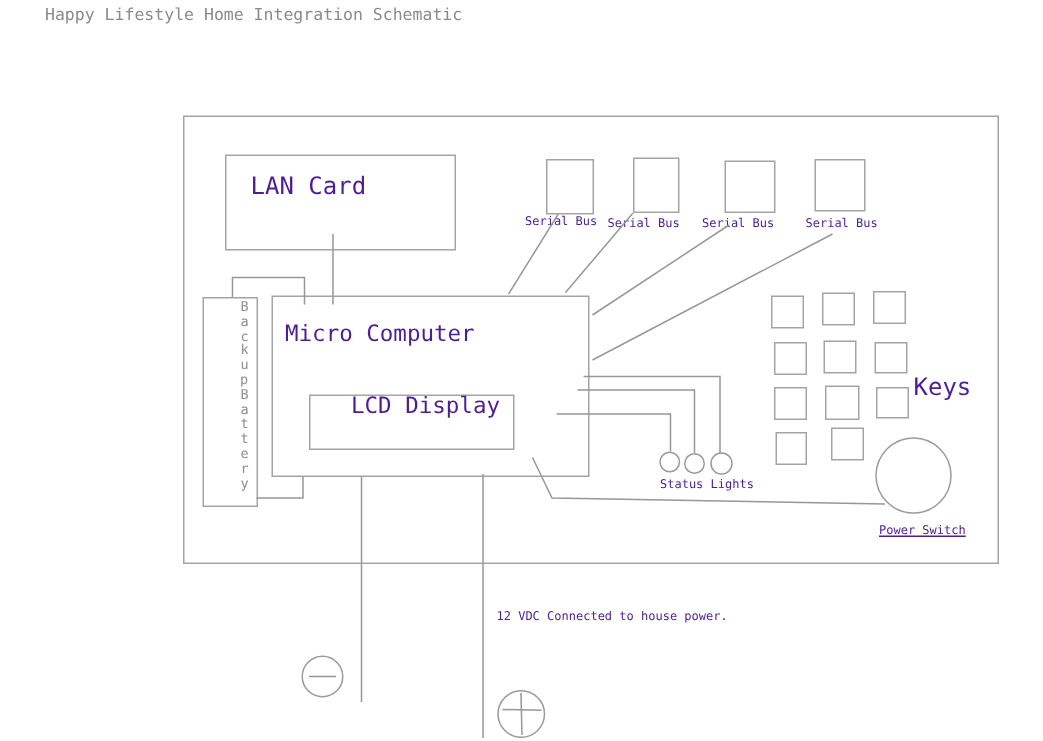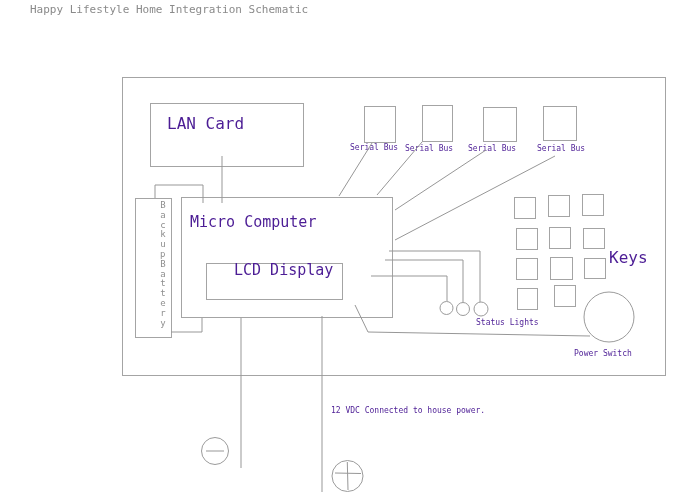"Status Lights" div.lbl { margin-left: 36px -> none }
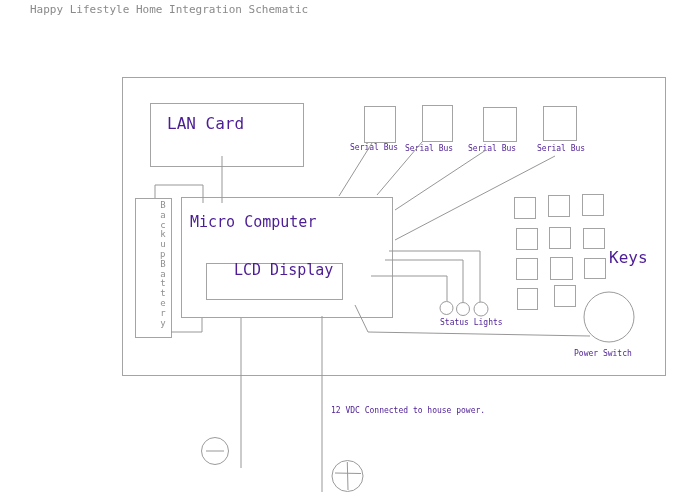"Power Switch" div.lbl { left: 574px -> 586px; text-decoration: none -> underline }
